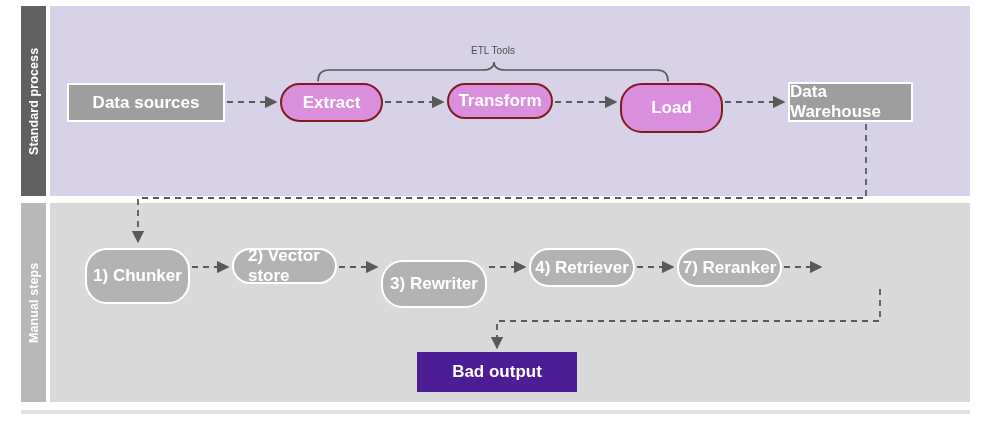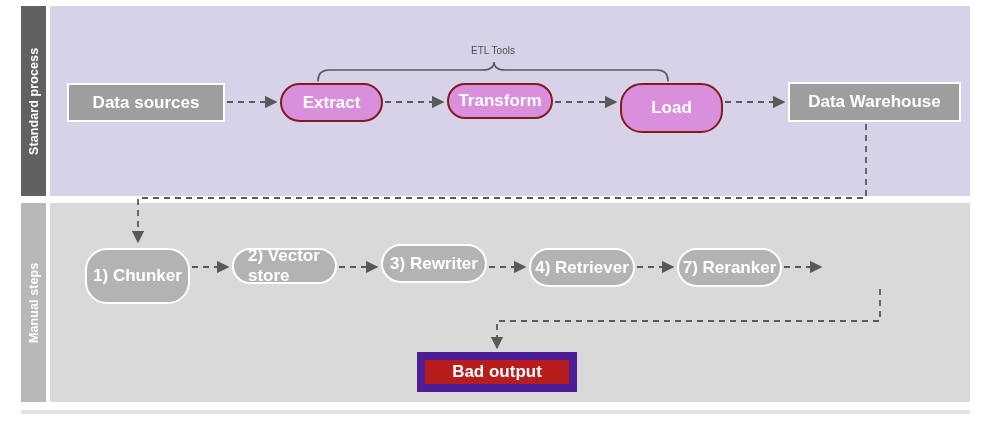"Data Warehouse" div.node { width: 173px -> 125px }
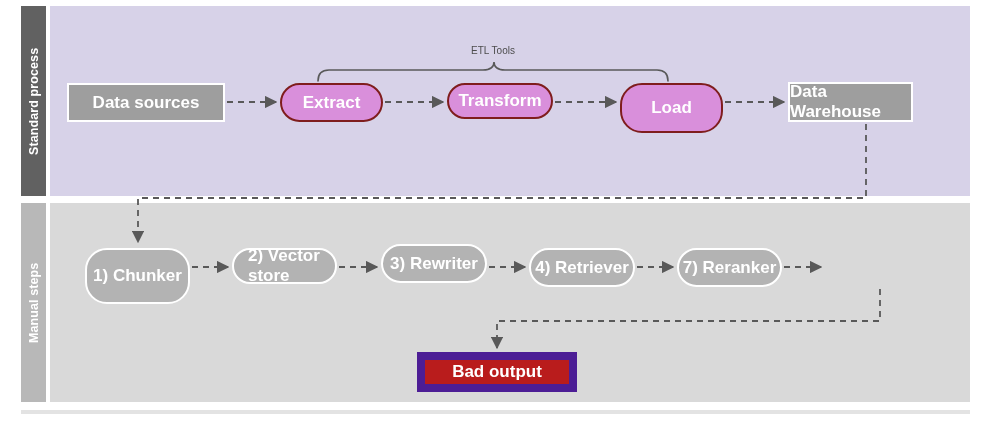"3) Rewriter" div.node { height: 39px -> 48px; top: 244px -> 260px }
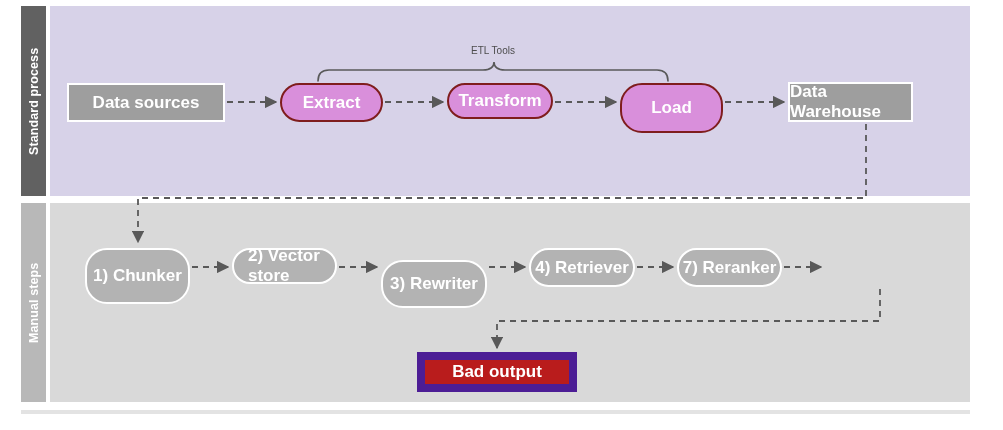"Bad output" .rect-yellow { background: #b91c1c -> #4c1d95 }
